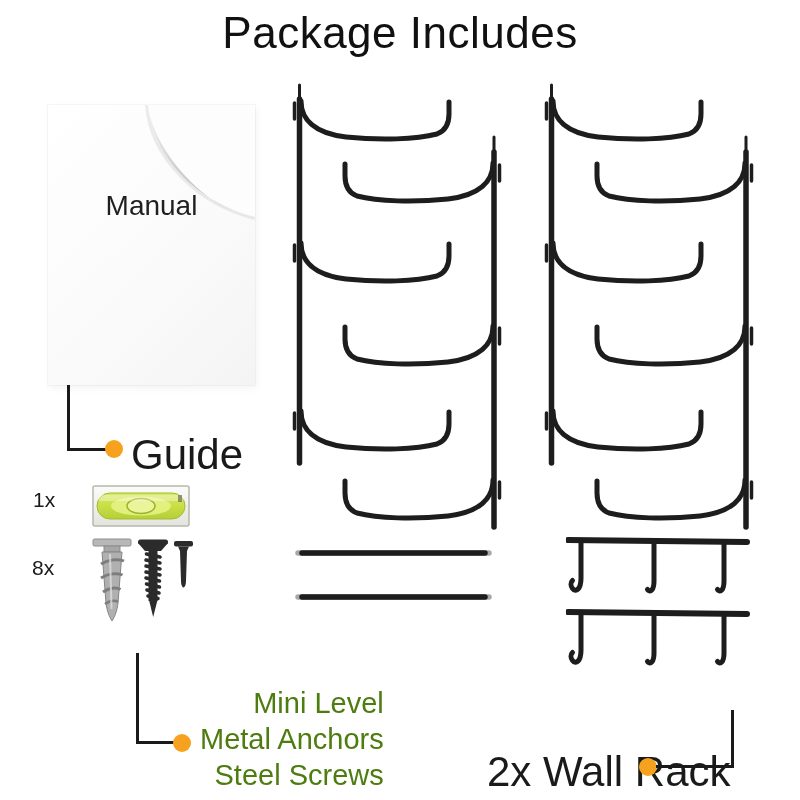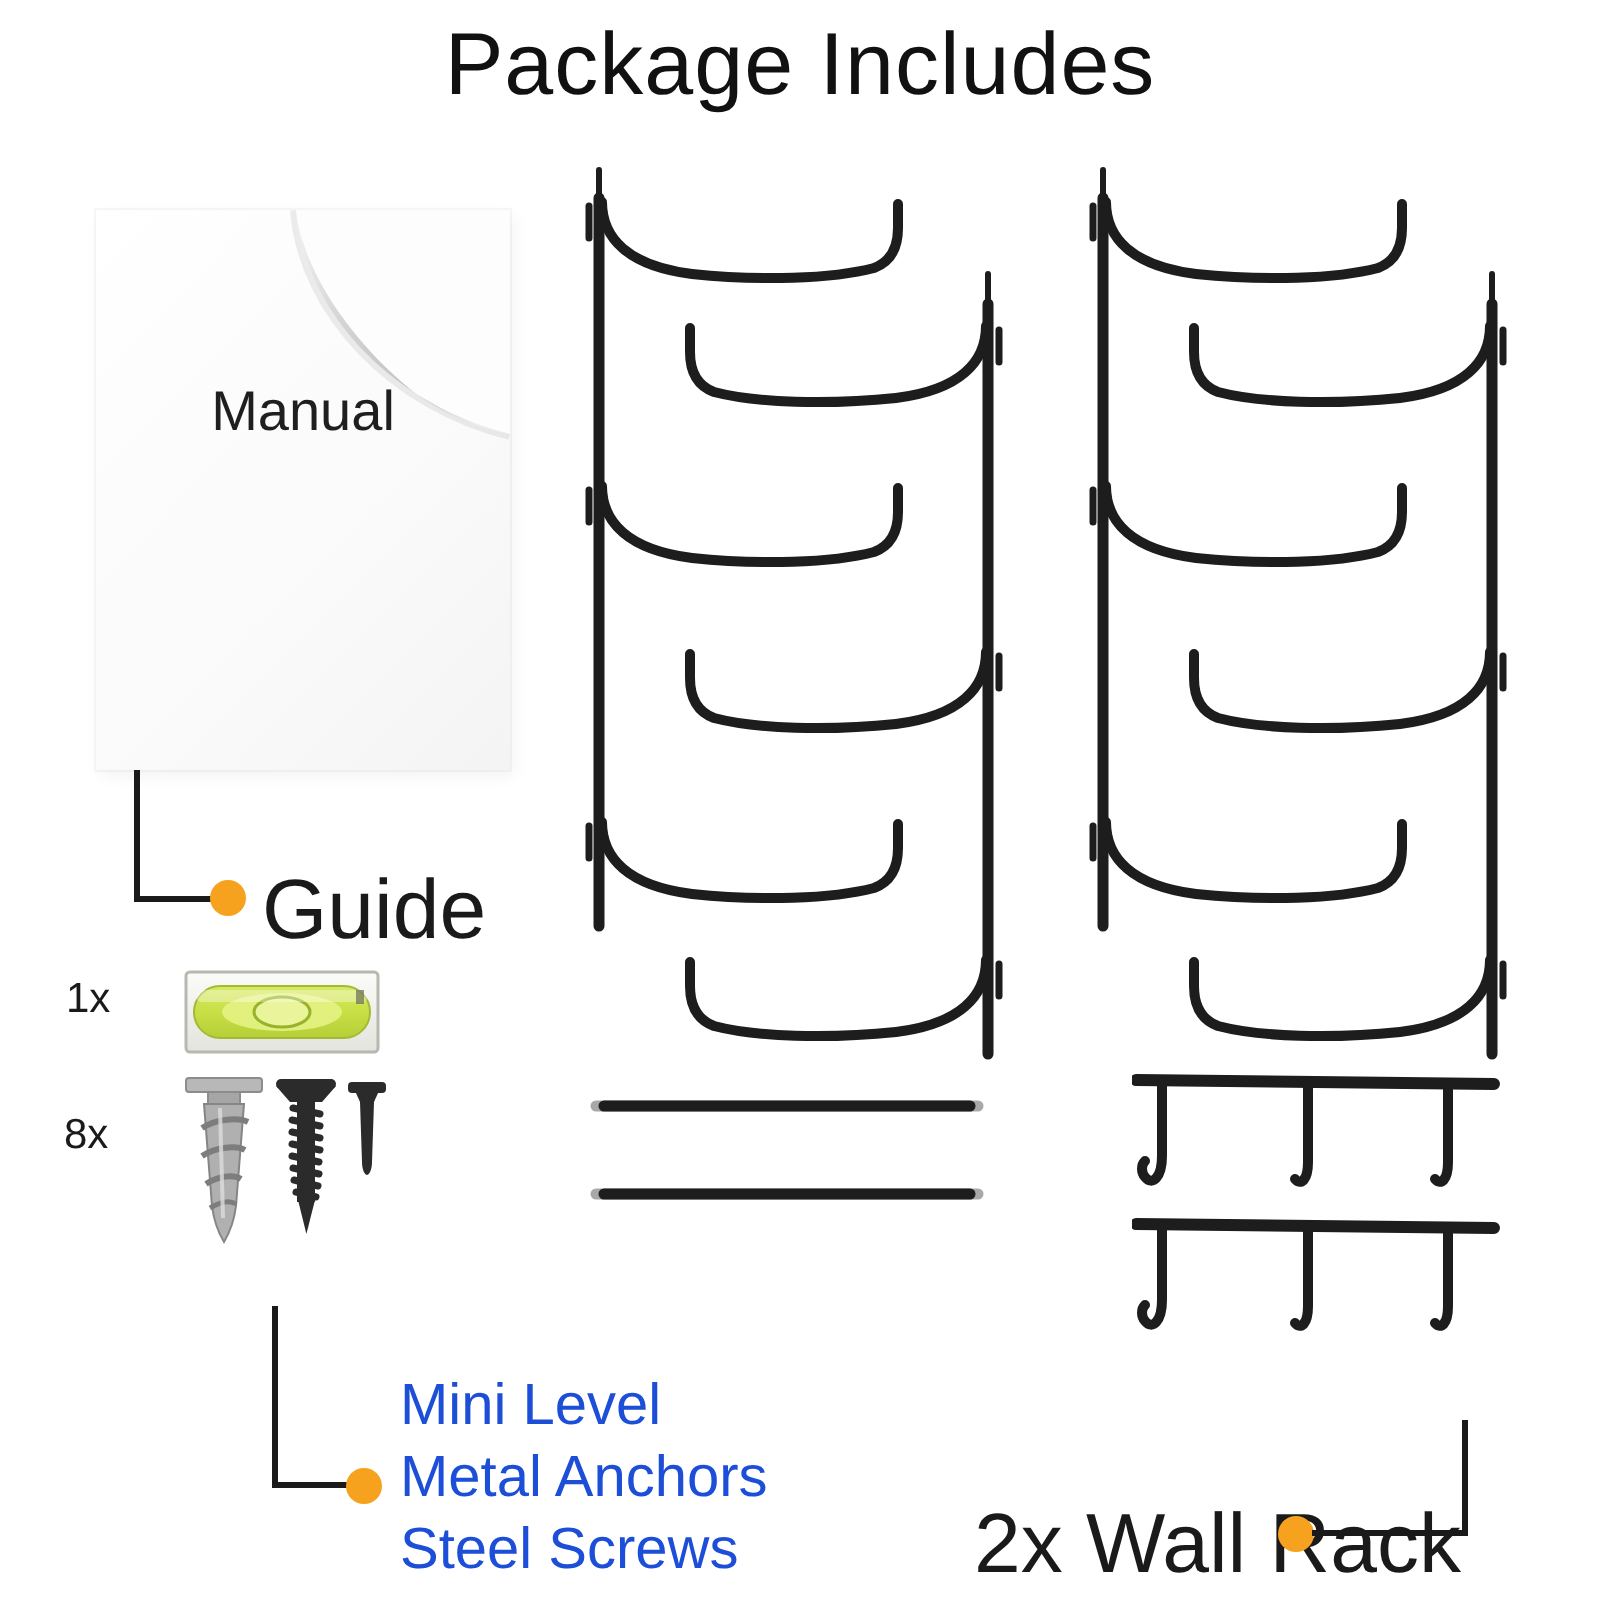"Mini Level" .hw-labels { color: #1d4ed8 -> #4d7c0f; text-align: none -> right }
